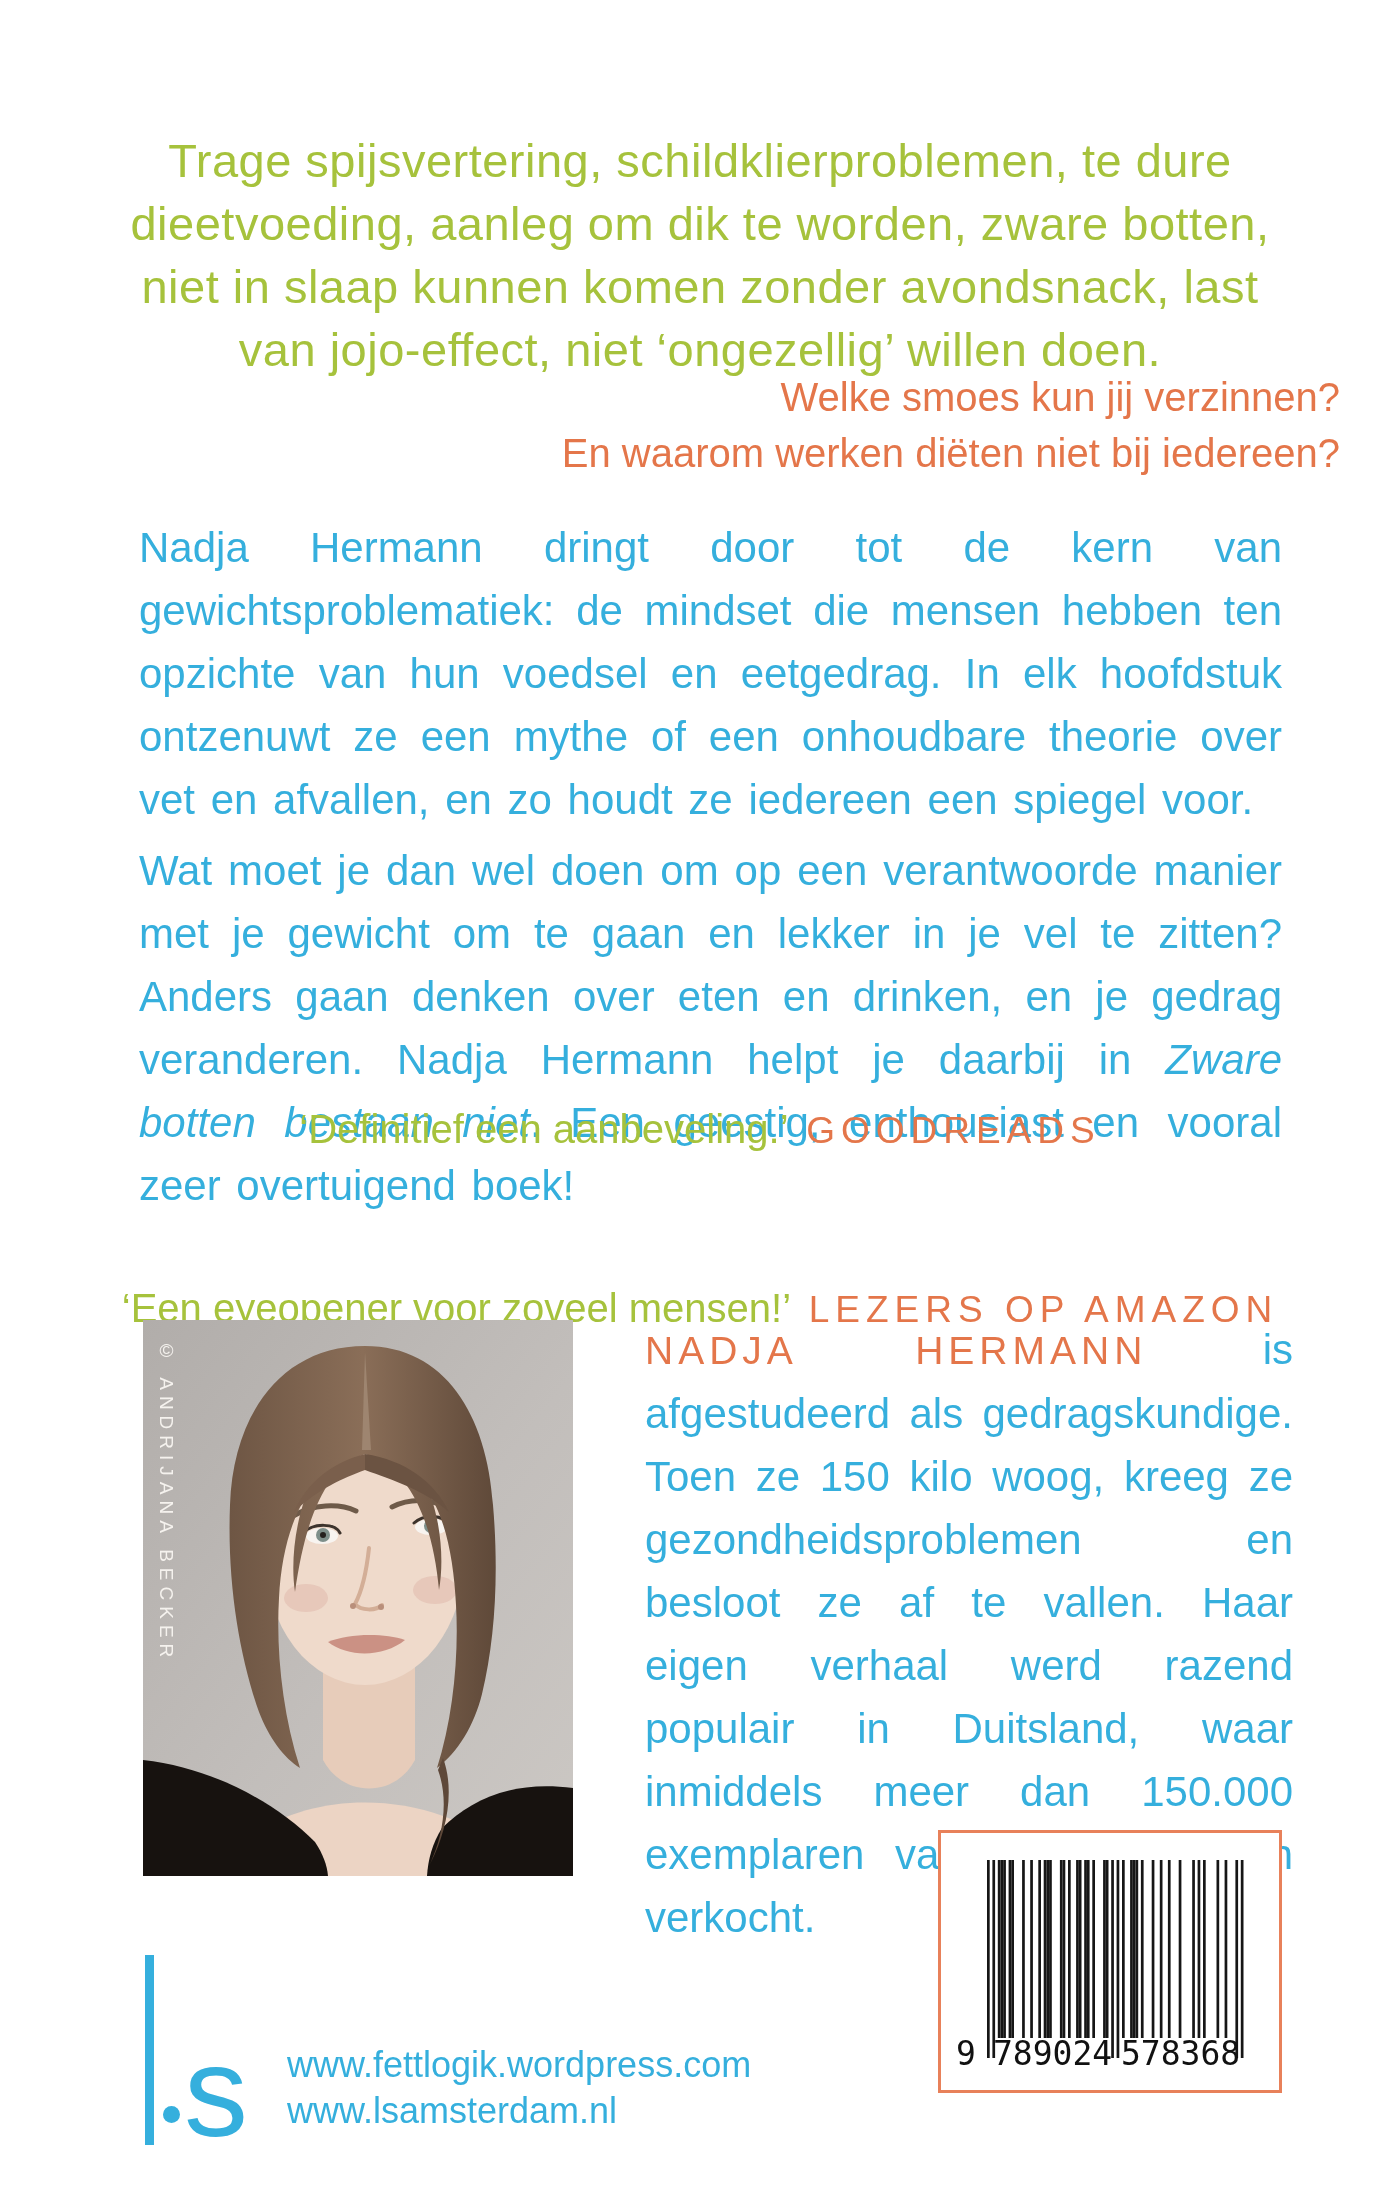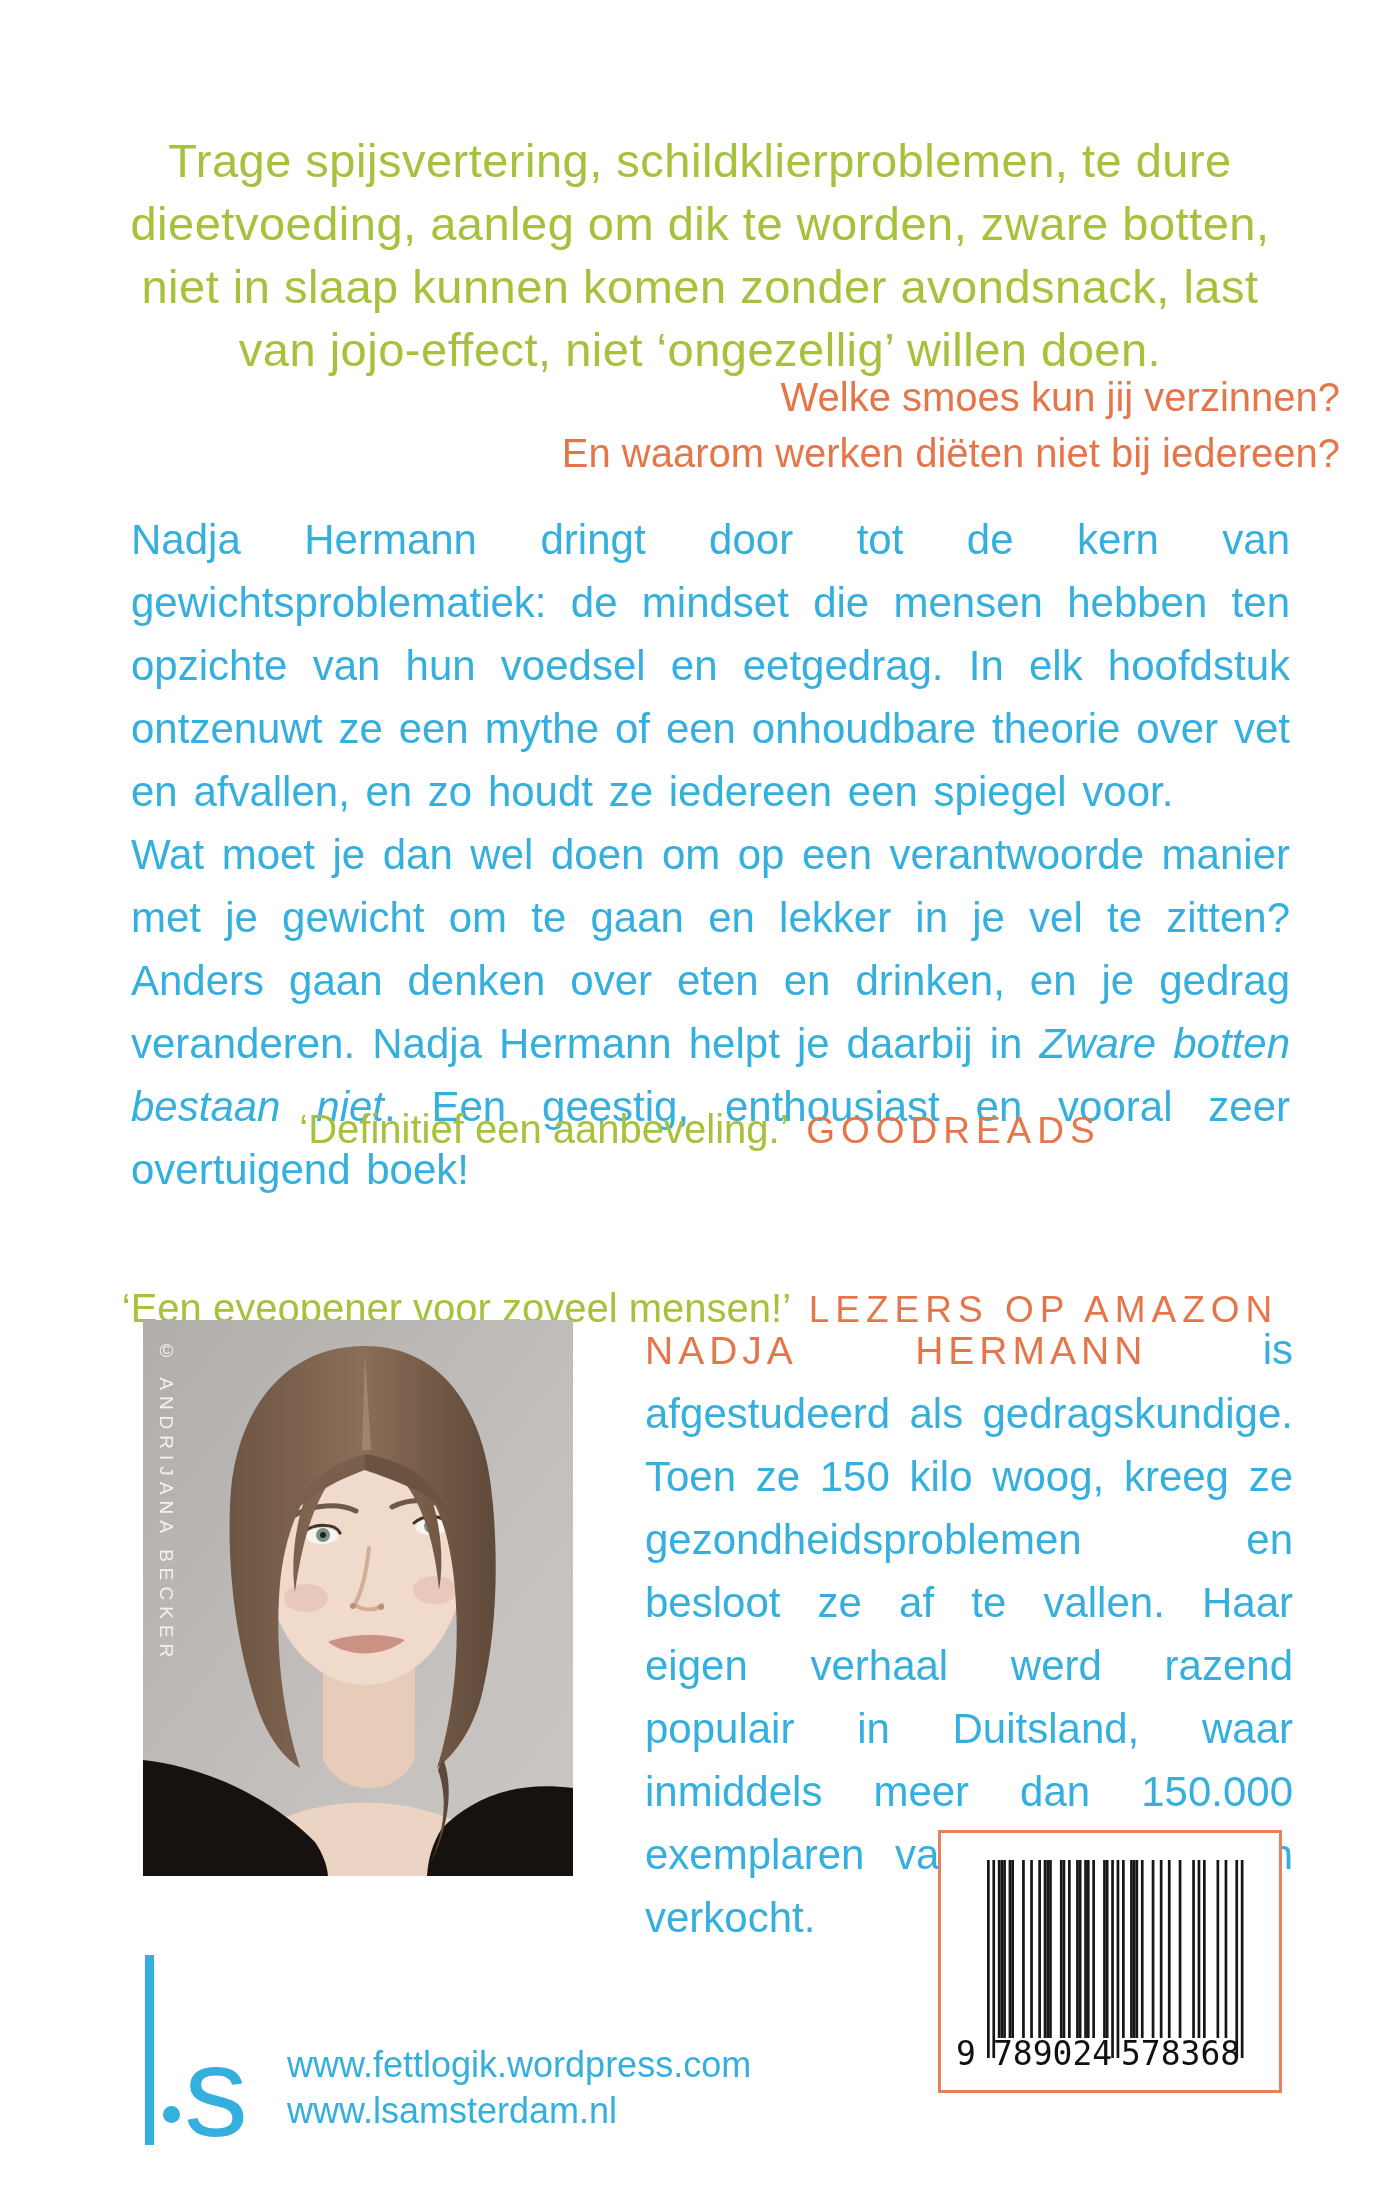"Nadja Hermann dringt door tot" .body-text p { margin: 0 -> 8px }
